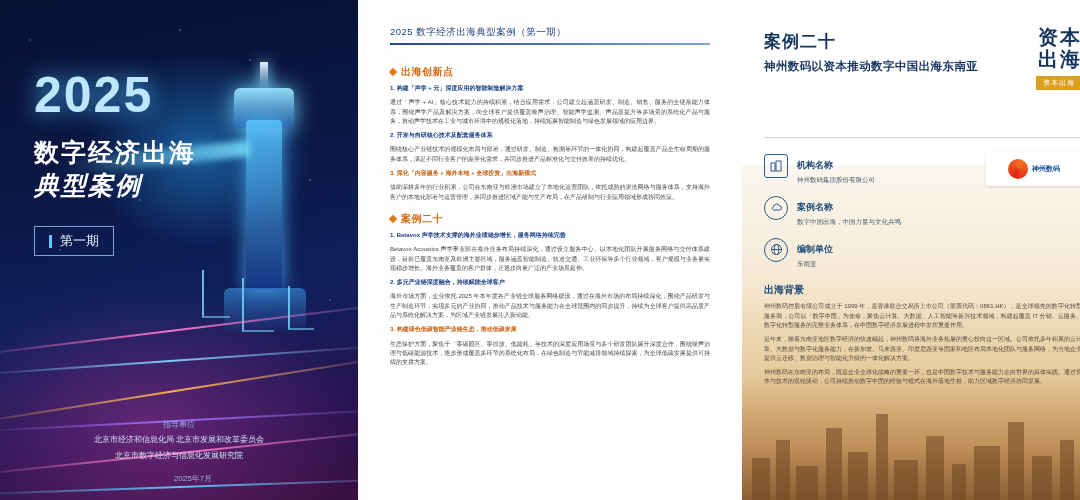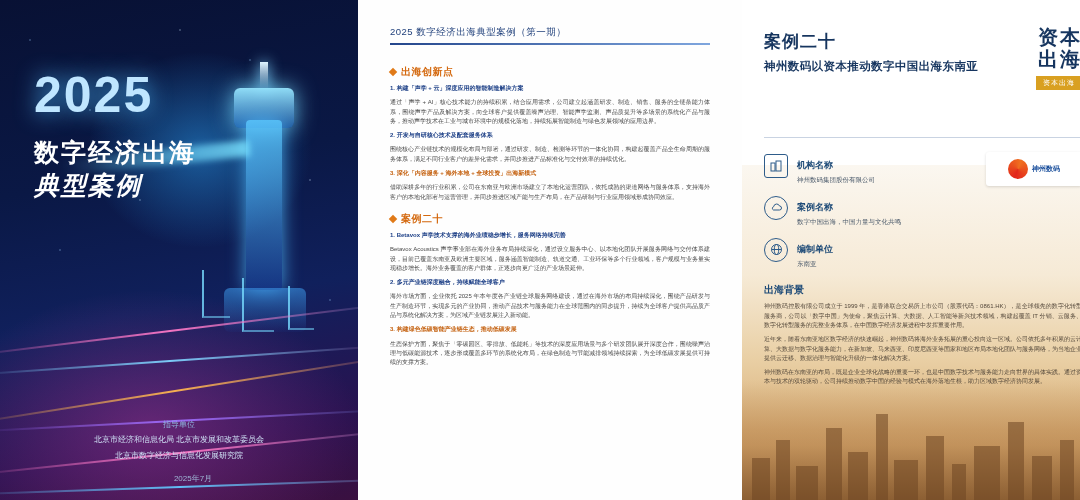"第一期" div.issue { html: none -> <div> <span></span> <span>第一期</span> </div> }
